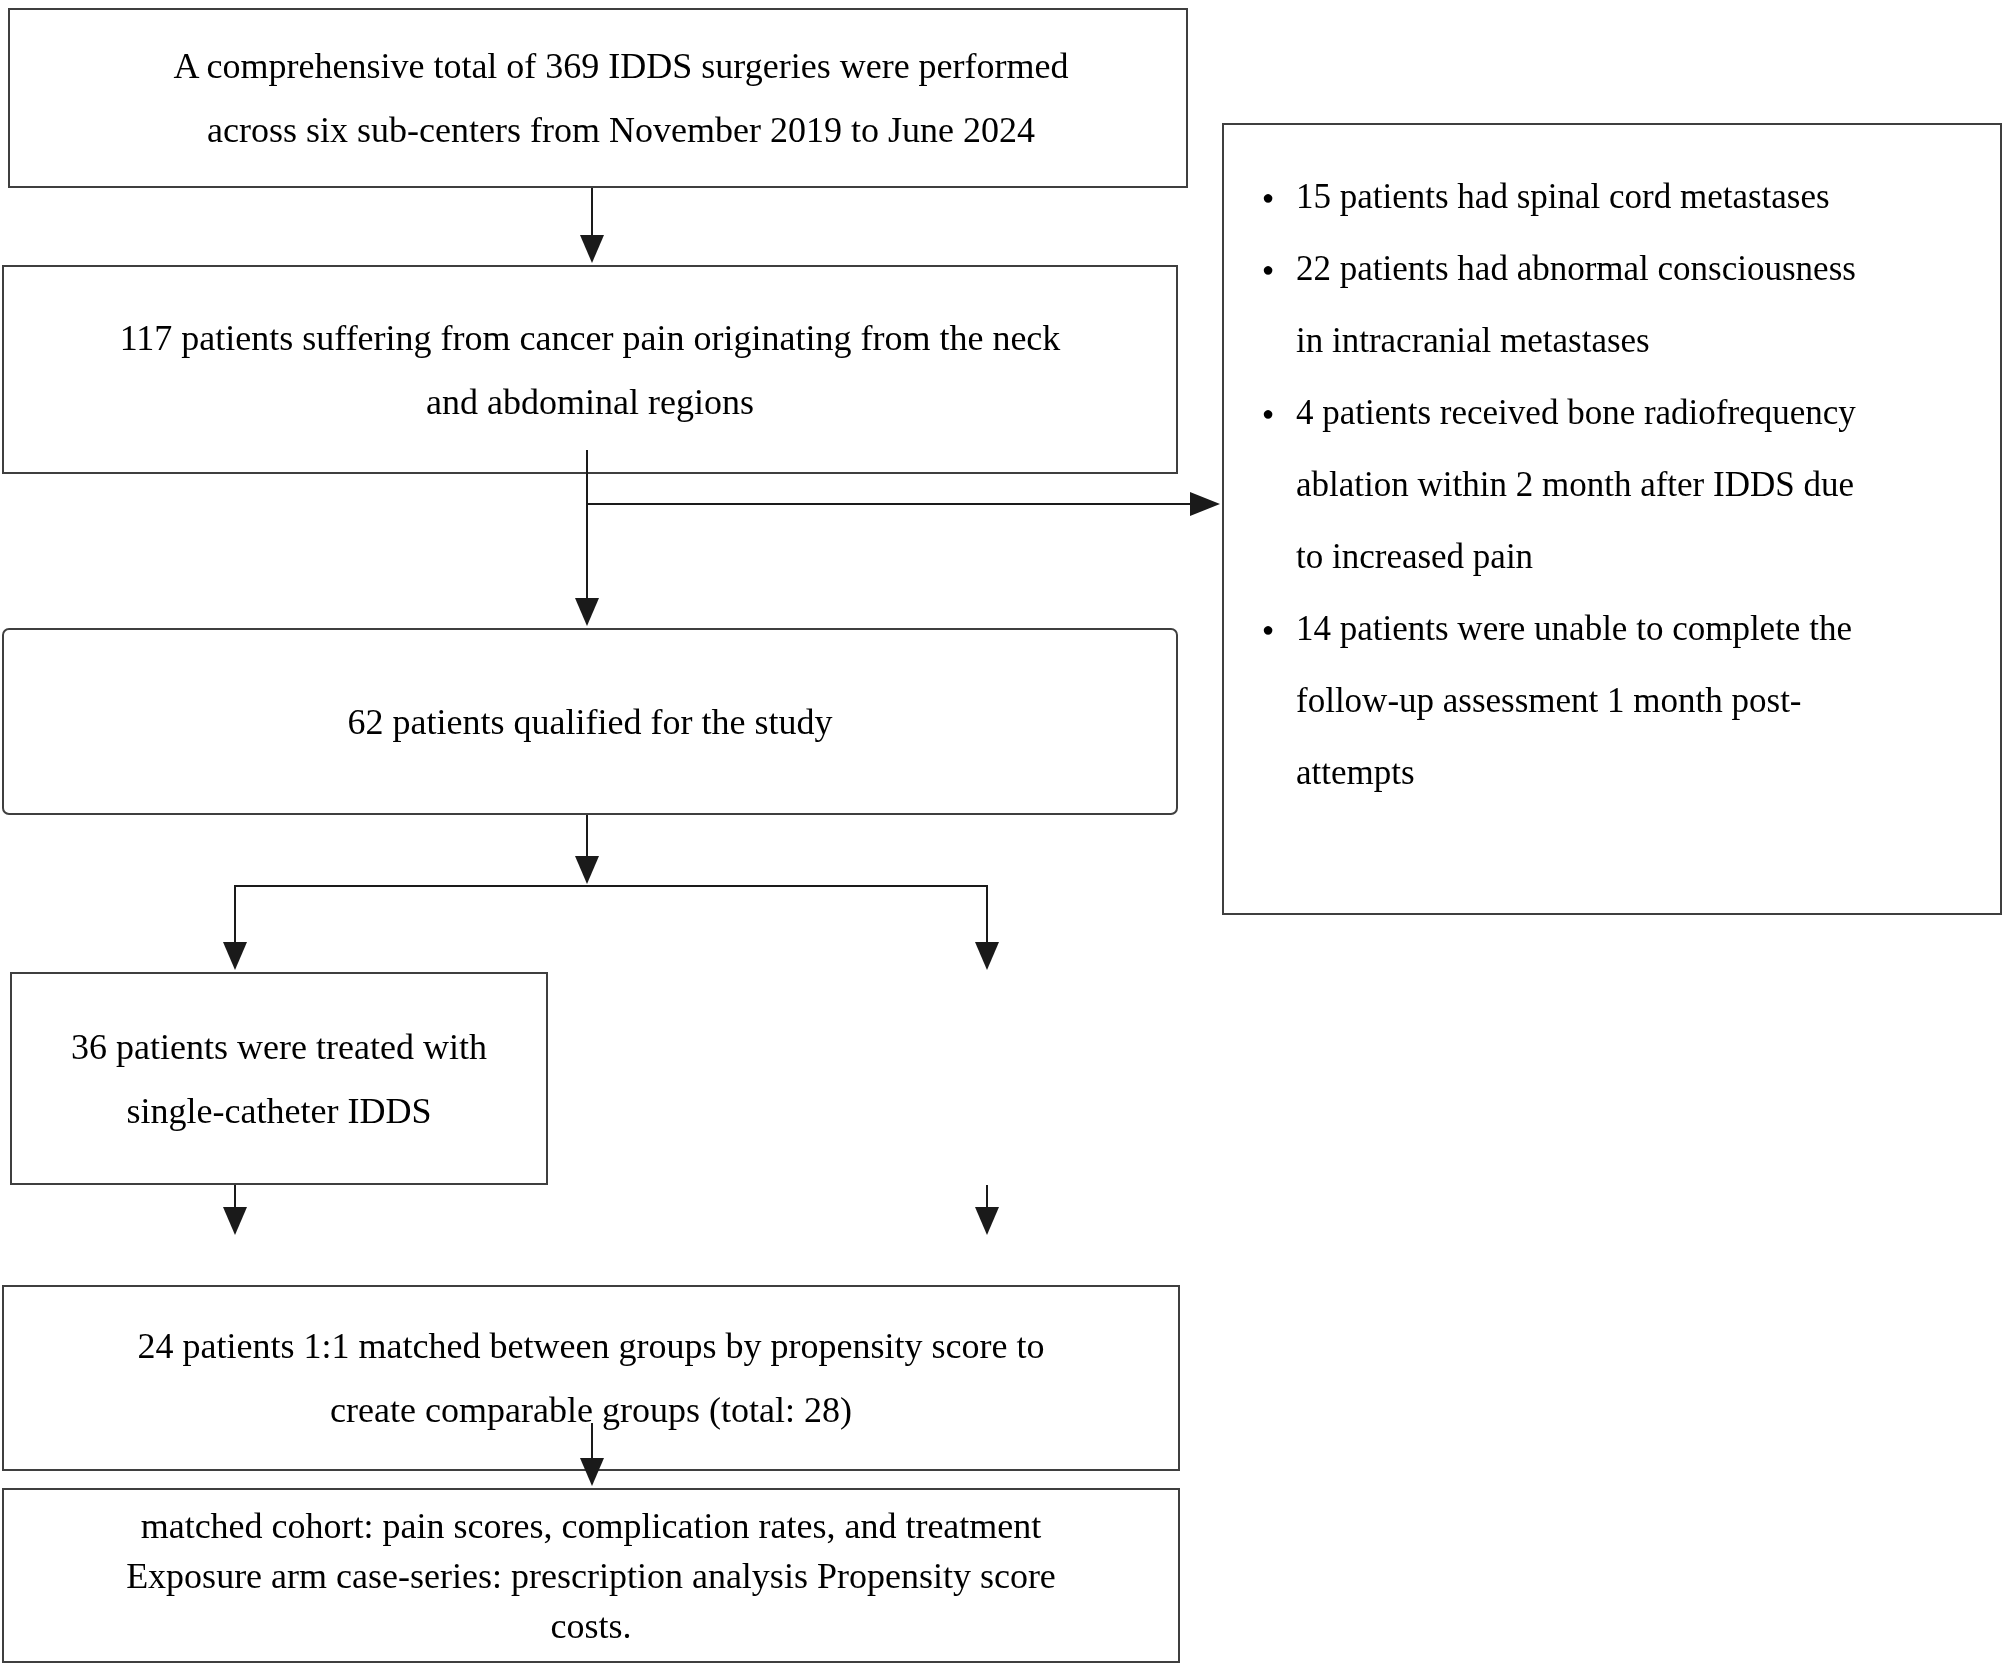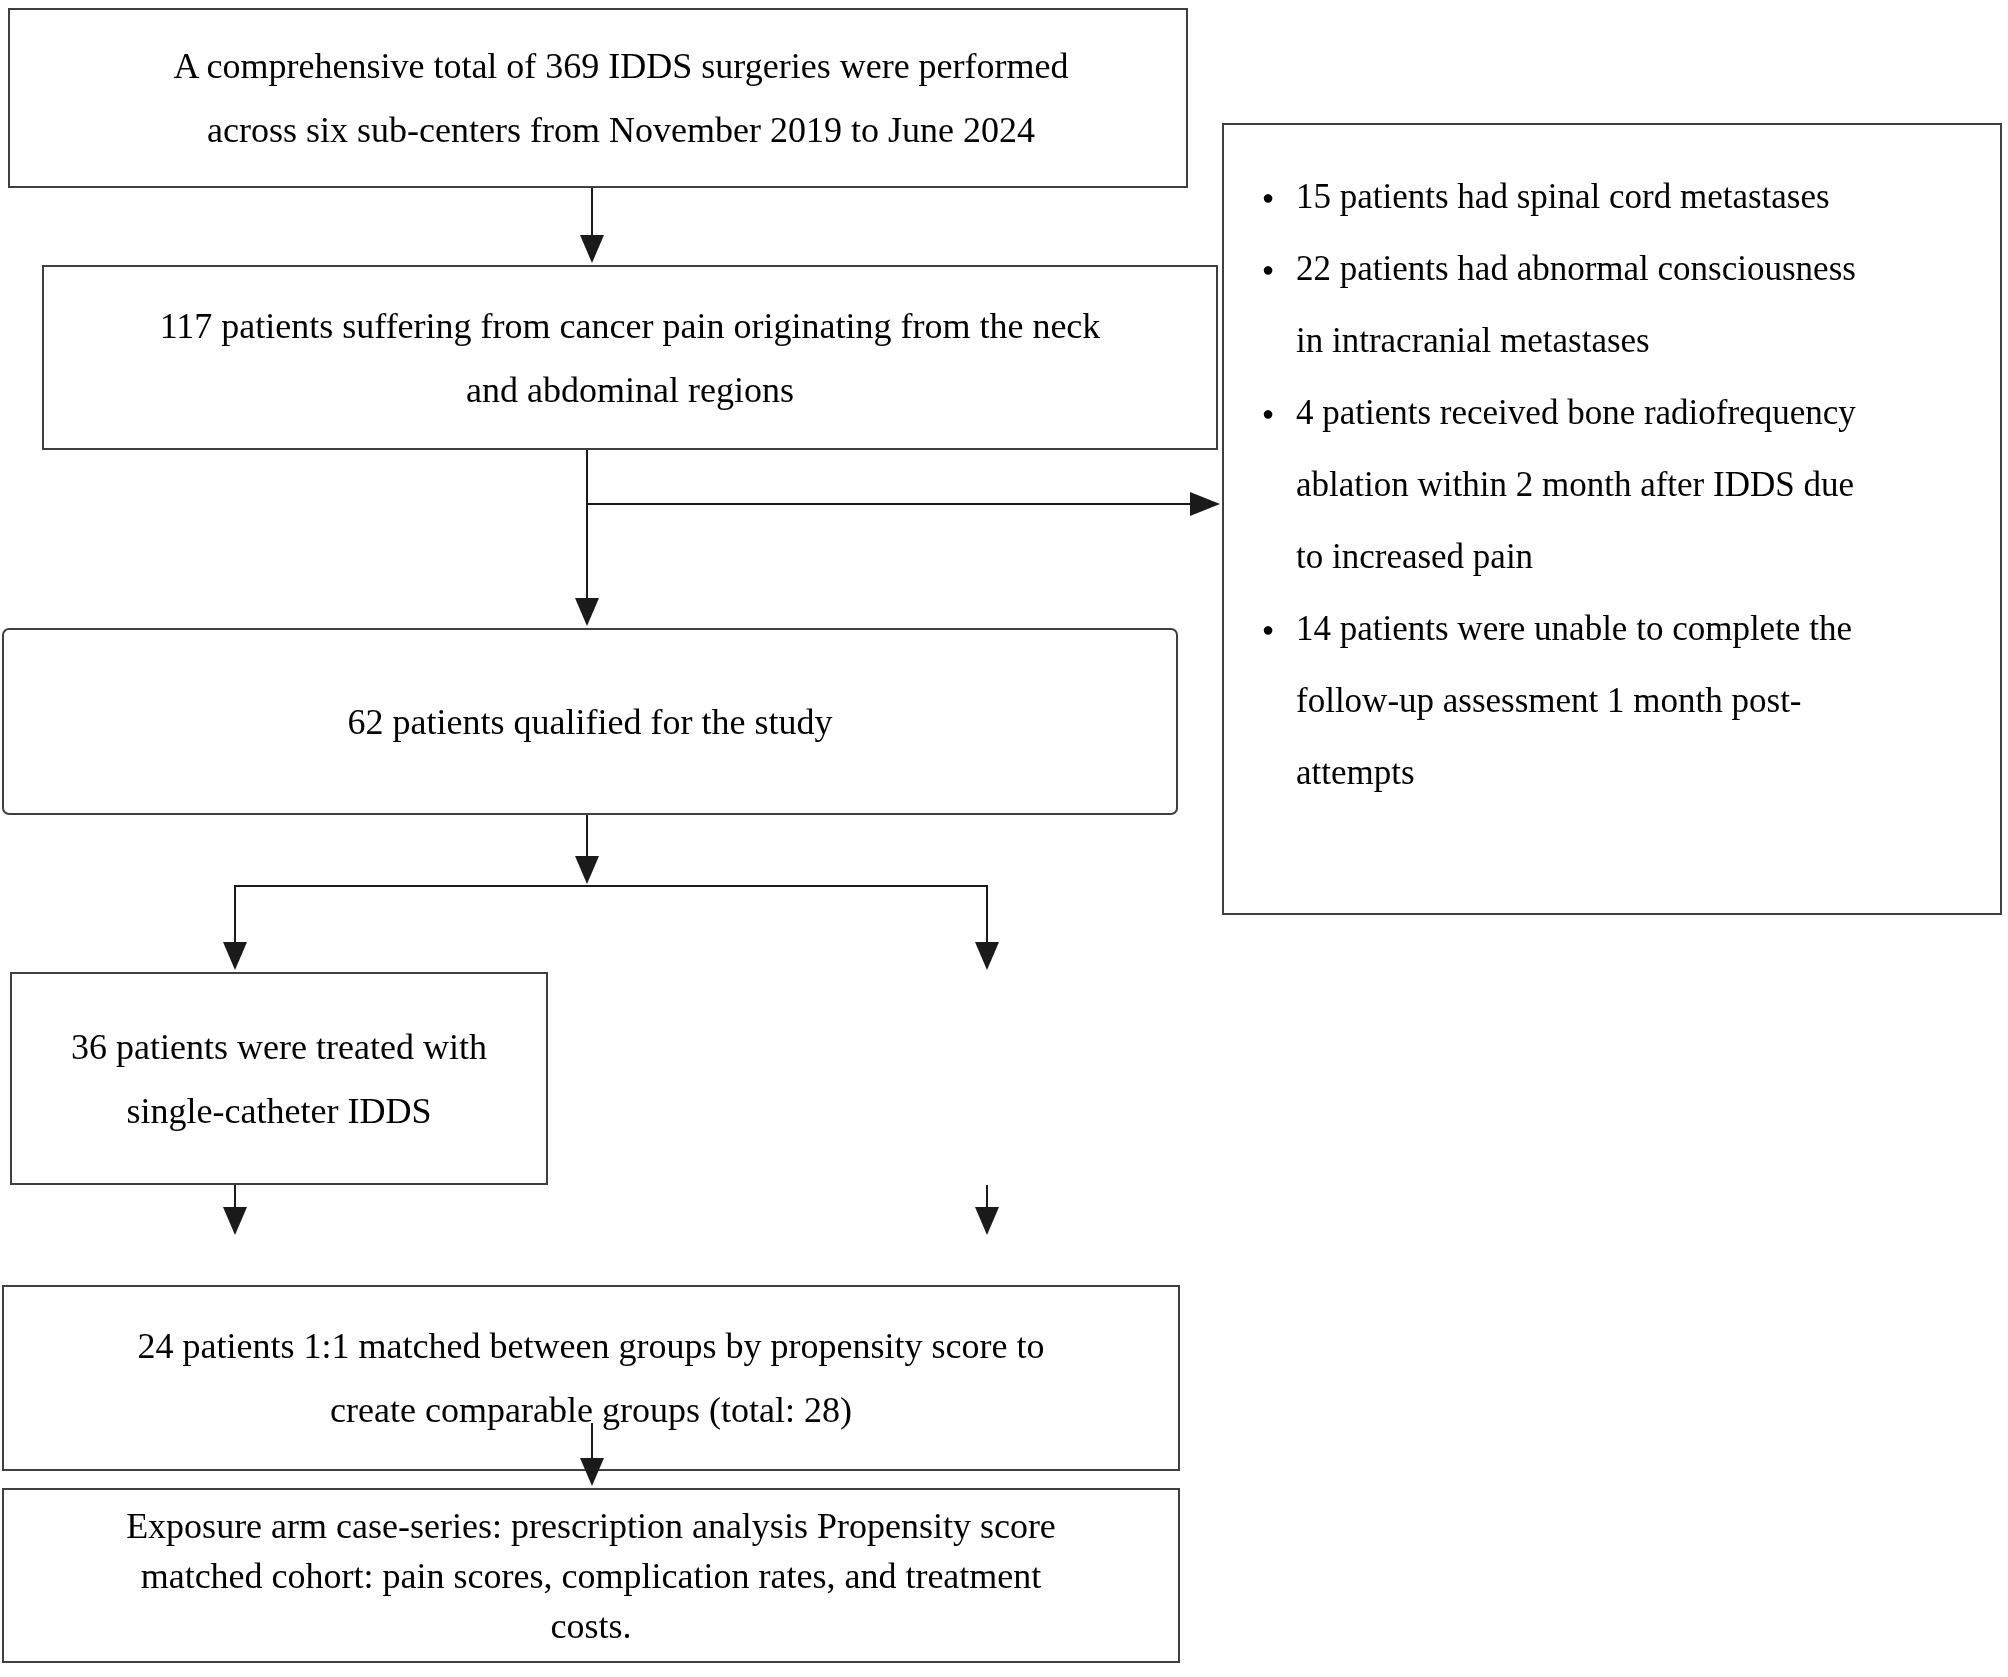"117 patients suffering from cancer" .box-cancer { height: 185px -> 209px; margin-left: 40px -> none }
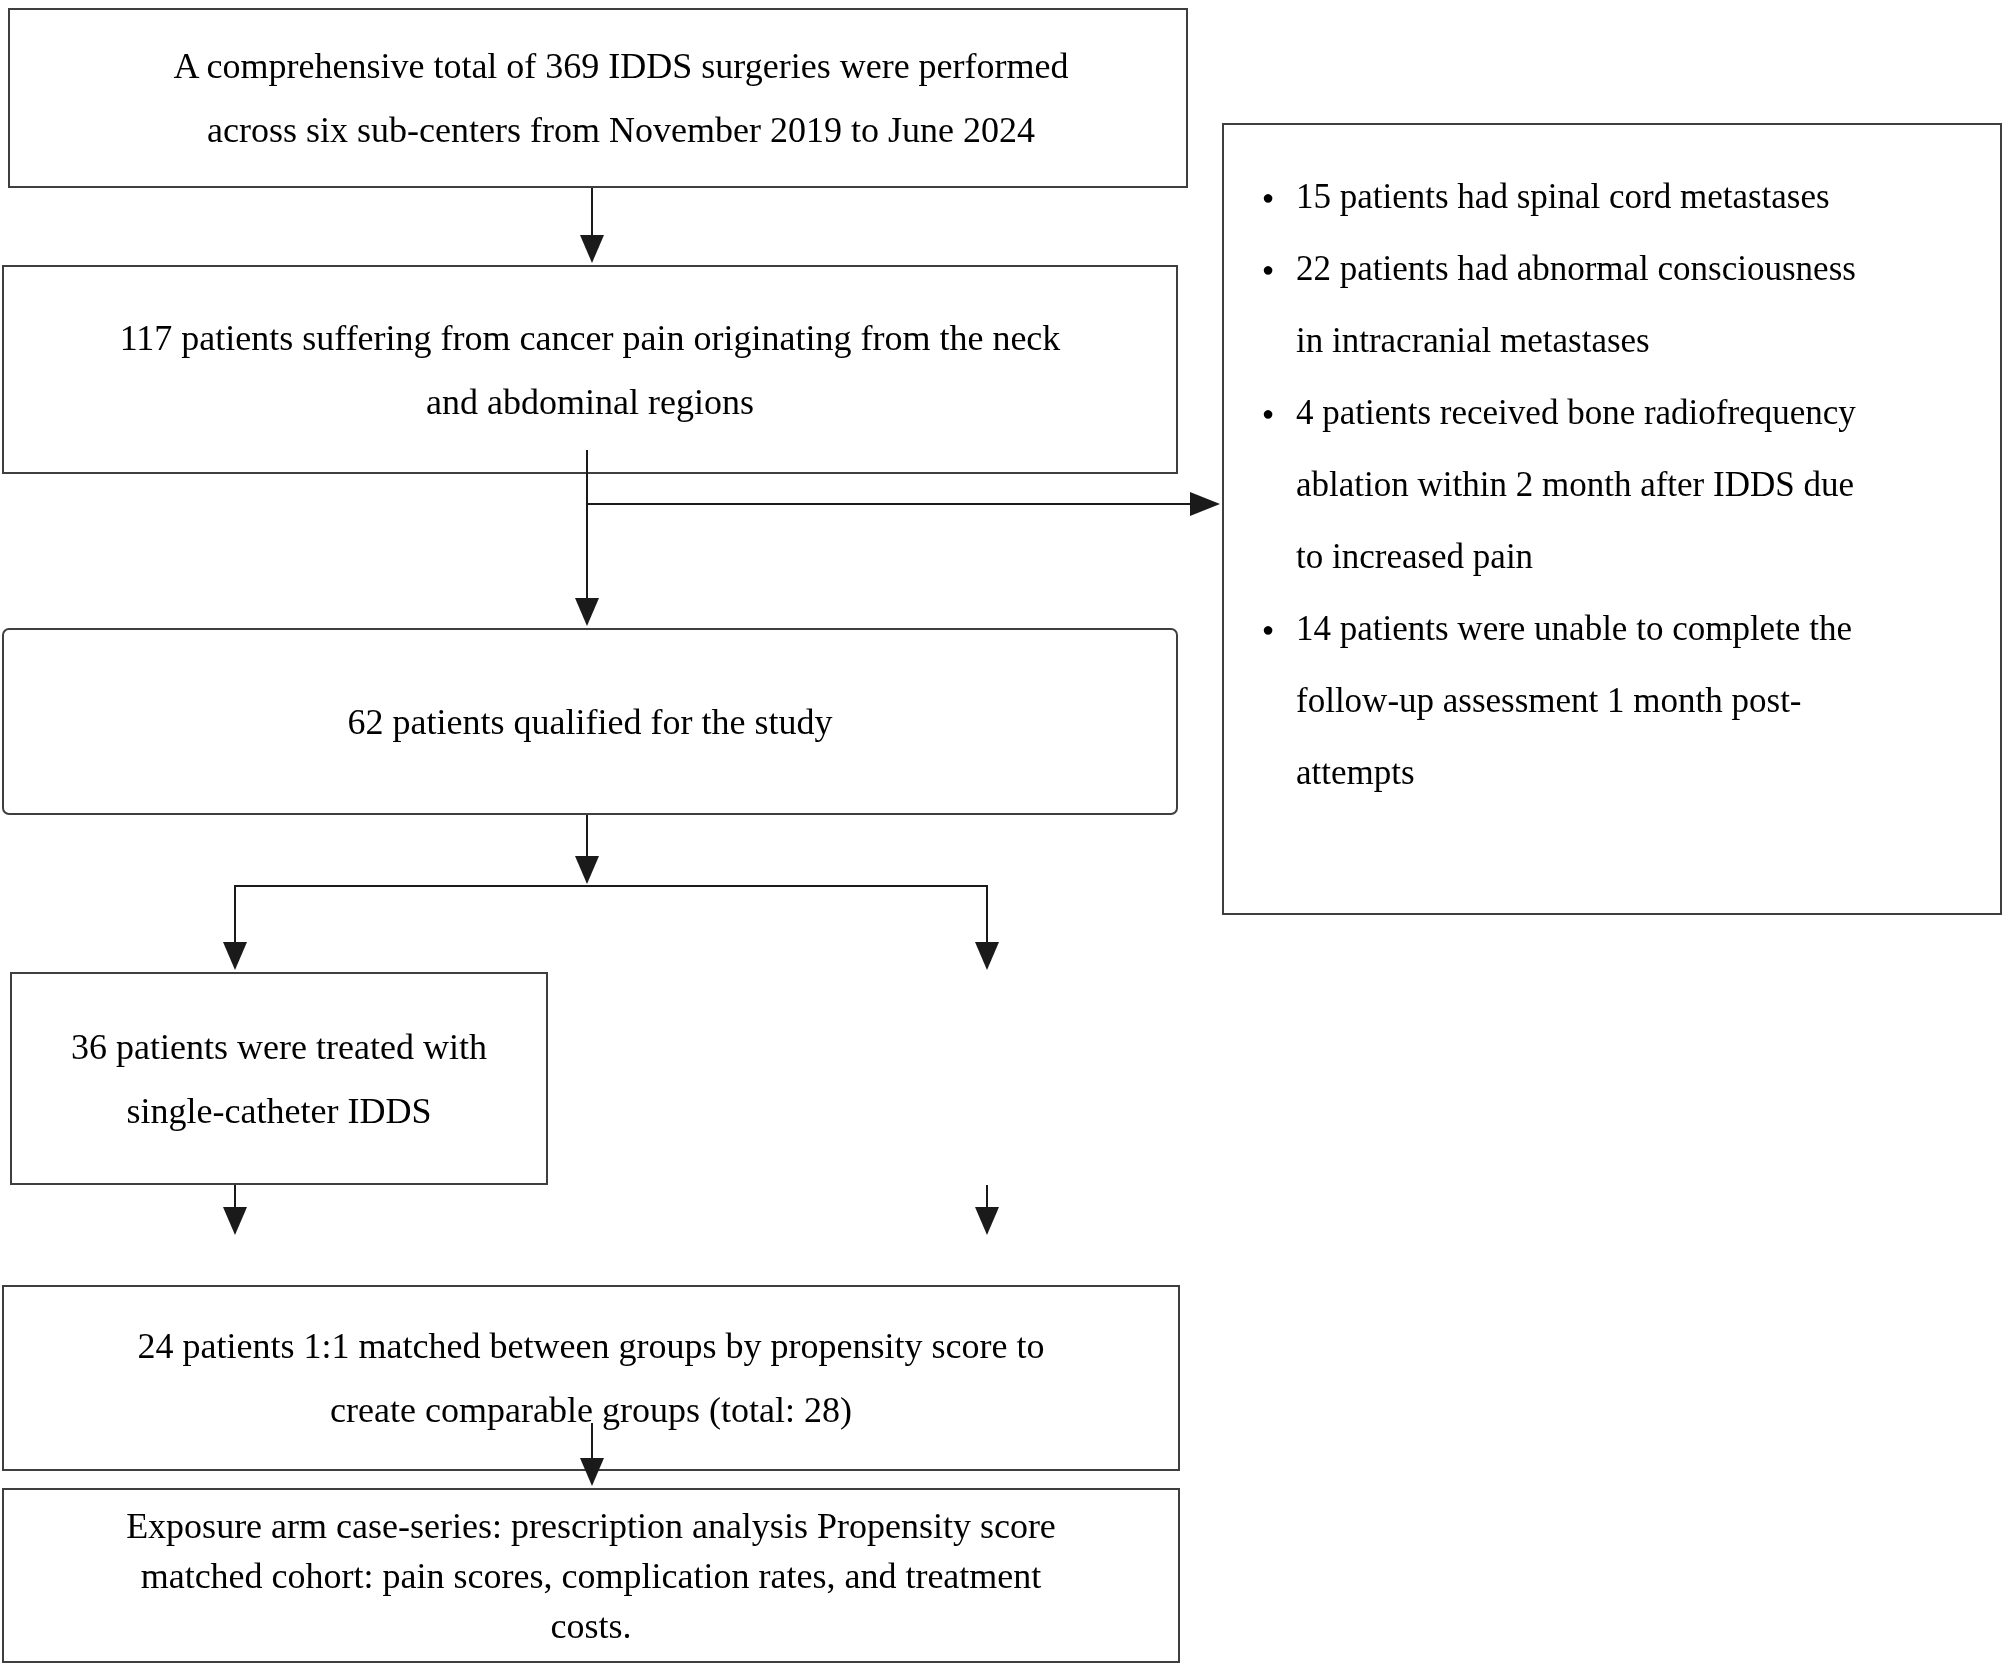"Exposure arm case-series: prescription" div.line { order: before "matched cohort: pain scores," -> after "matched cohort: pain scores," }
